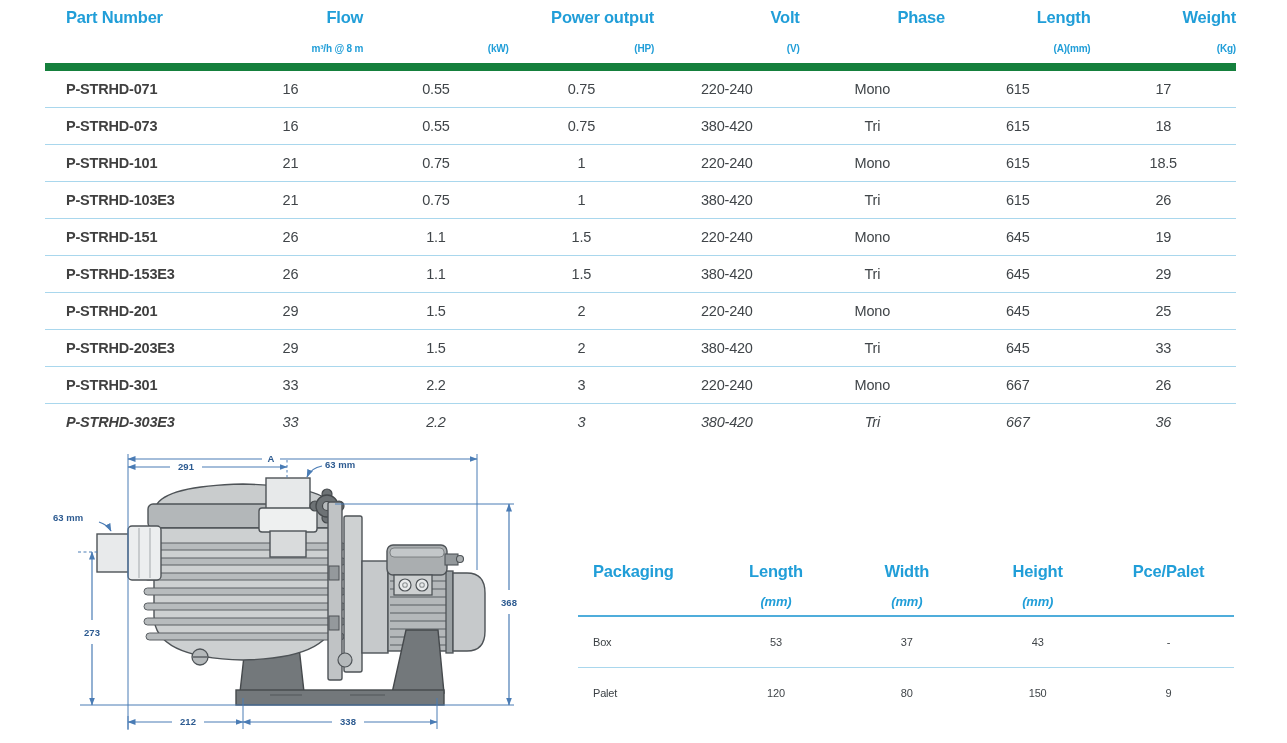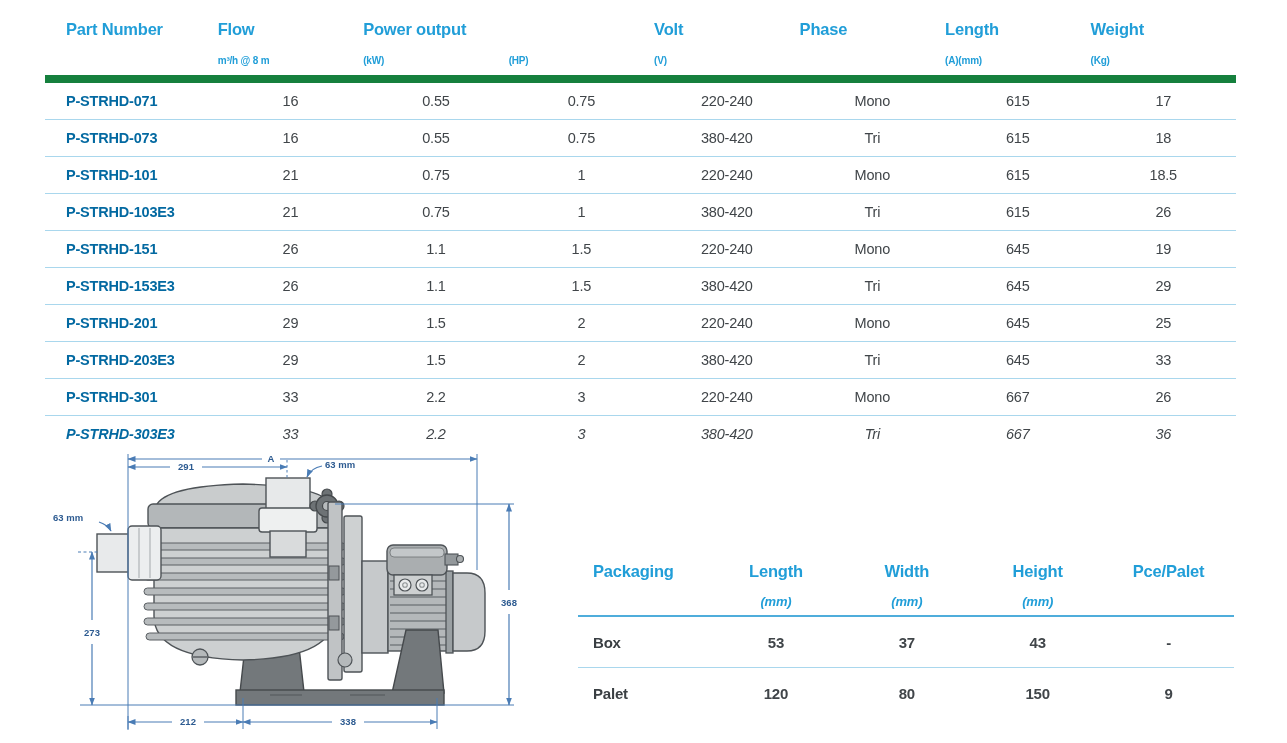"Part Number" .spec-table { top: 12px -> 0 }
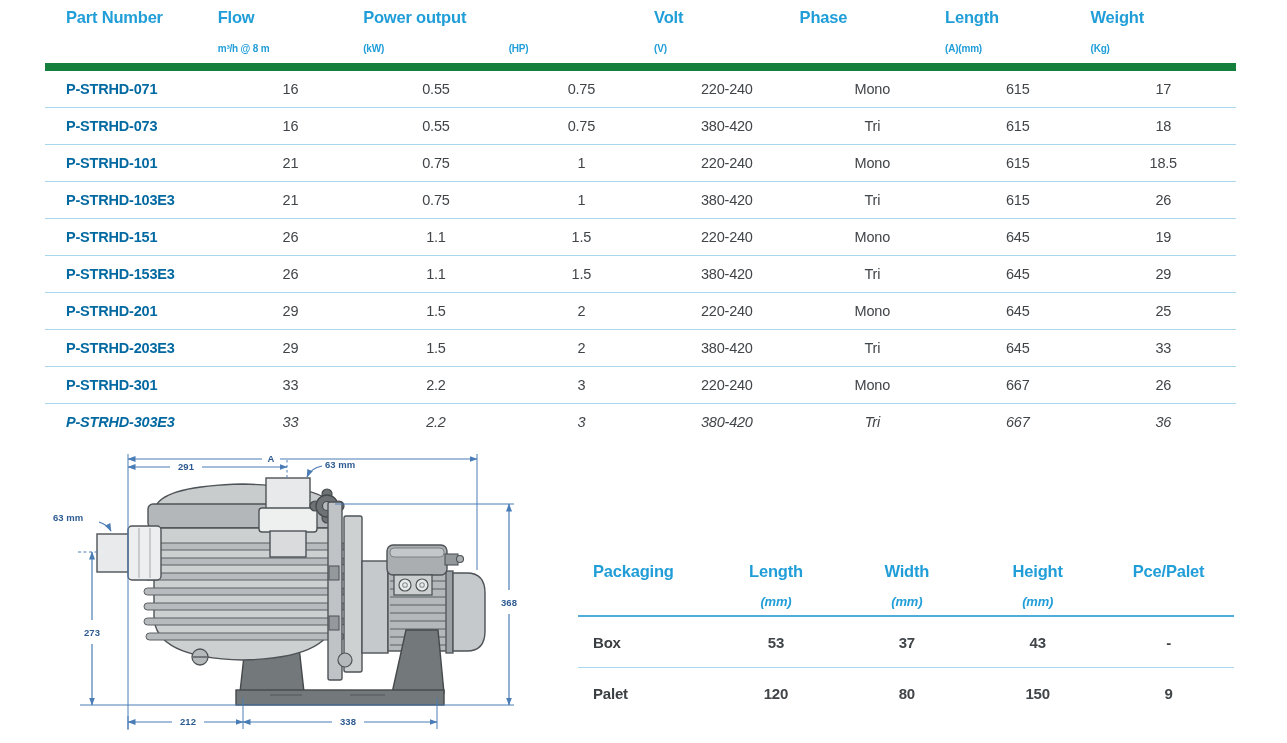"Flow" .spec-table thead th { text-align: left -> right }
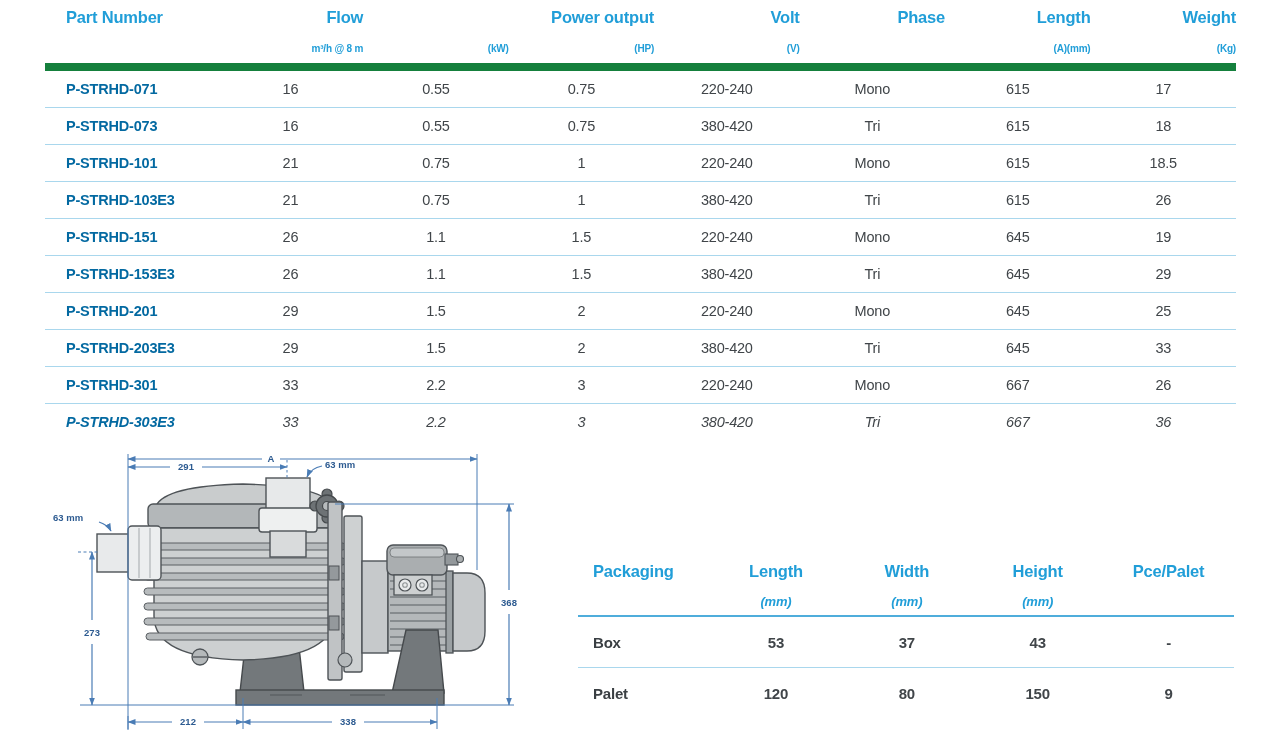"P-STRHD-071" .spec-table tbody td.first { color: #0369a1 -> #404040 }
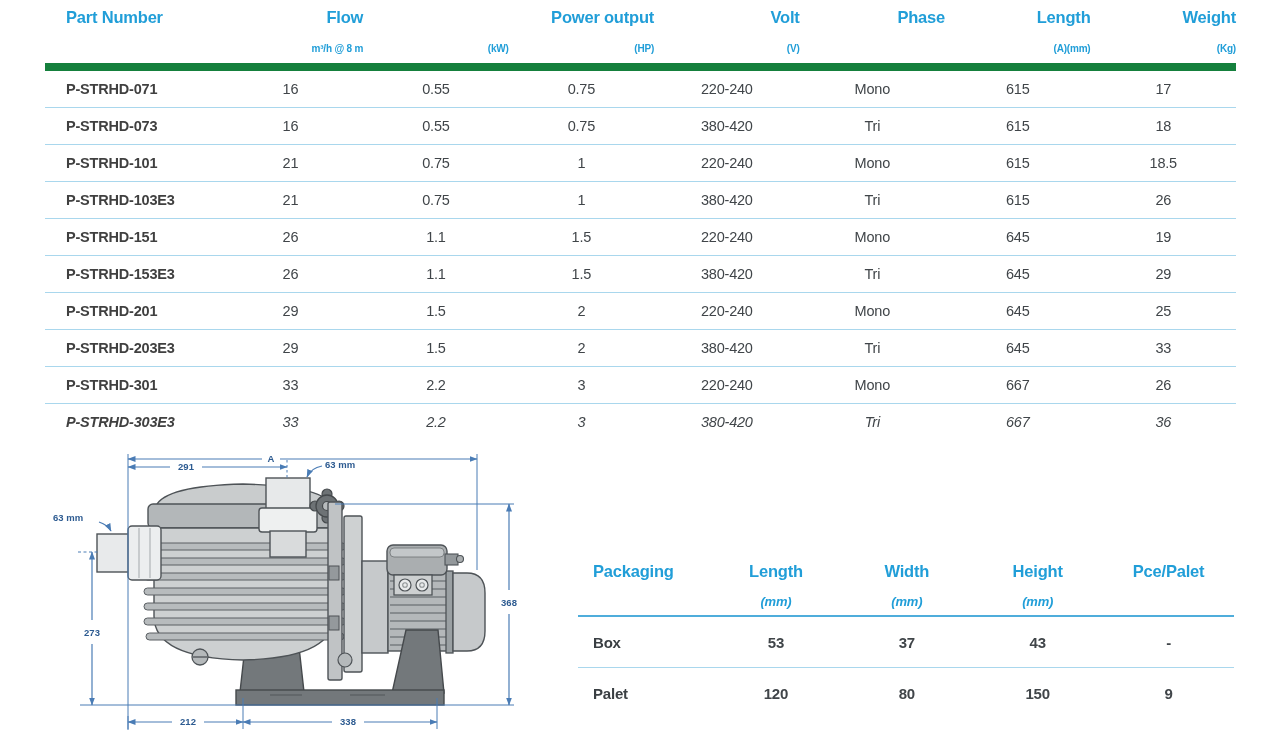"Box" .pack-table tbody td { font-size: 15px -> 11px; font-weight: bold -> none }
